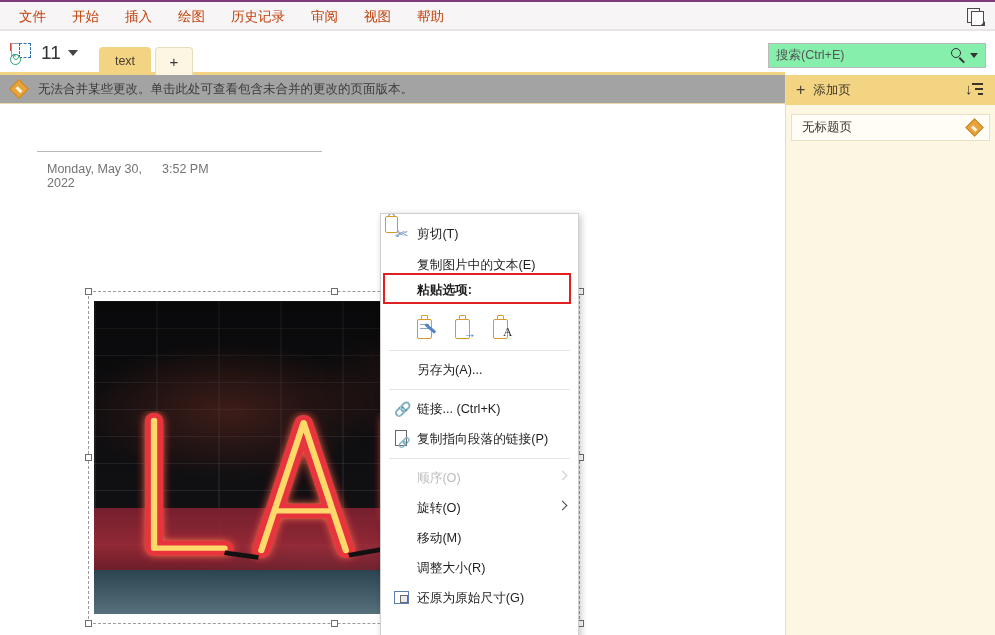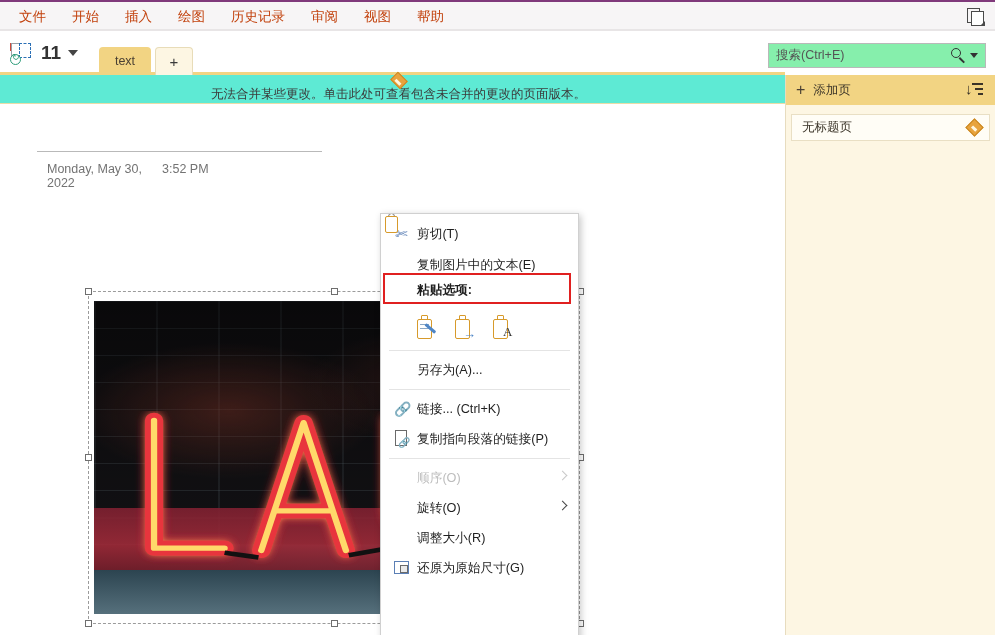"11" .nb-num { font-weight: bold -> none }
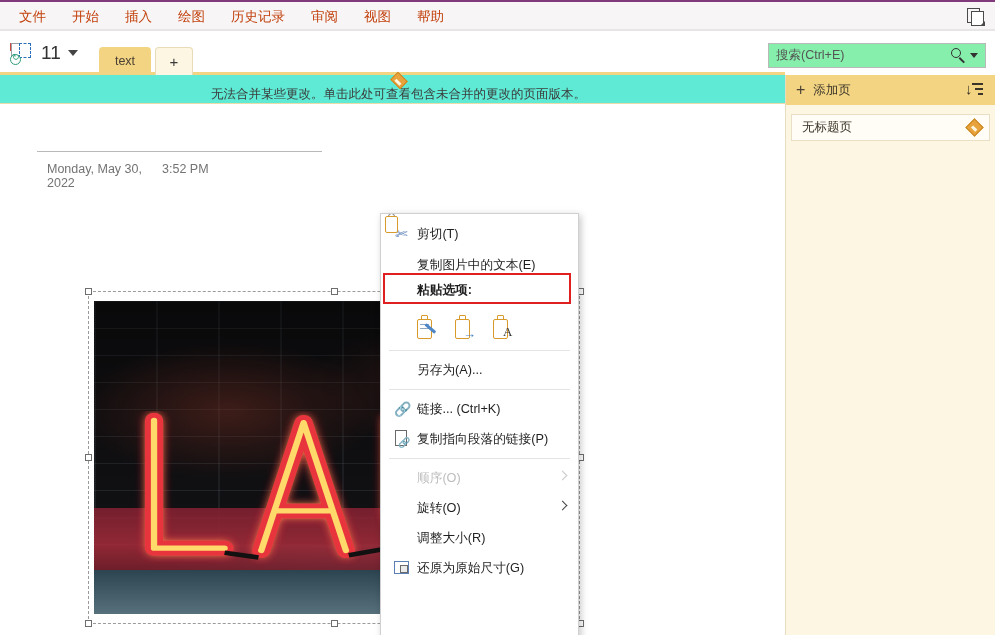"无法合并某些更改。单击此处可查看包含未合并的更改的页面版本。" .notifbar { background: #5eead4 -> #a3a3a3; flex-direction: column -> none }
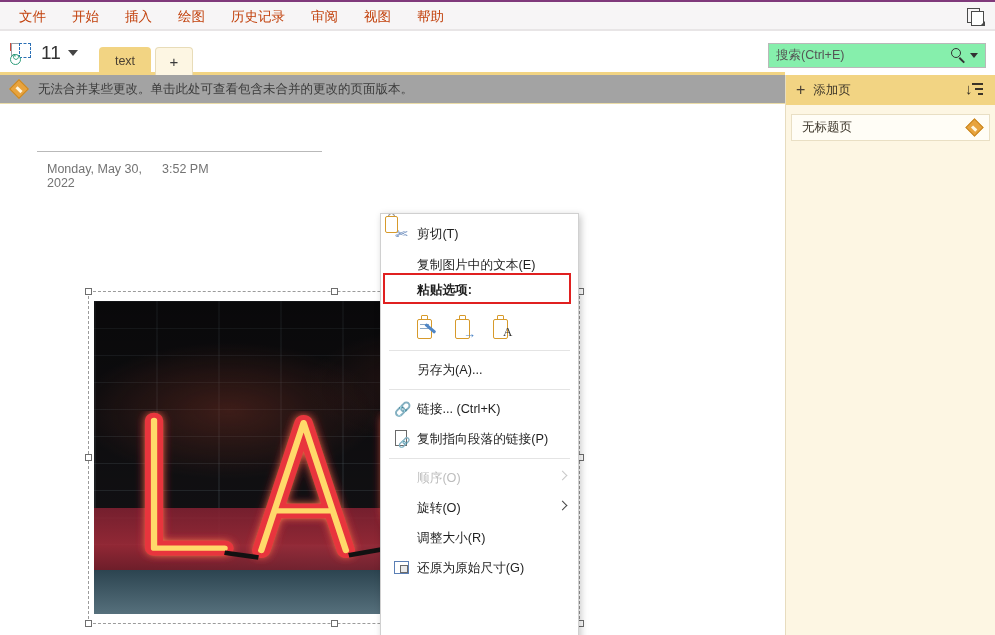"移动(M)" div.ctxrow { html: none -> <div> <div></div> <div>移动(M)</div> </div> }
